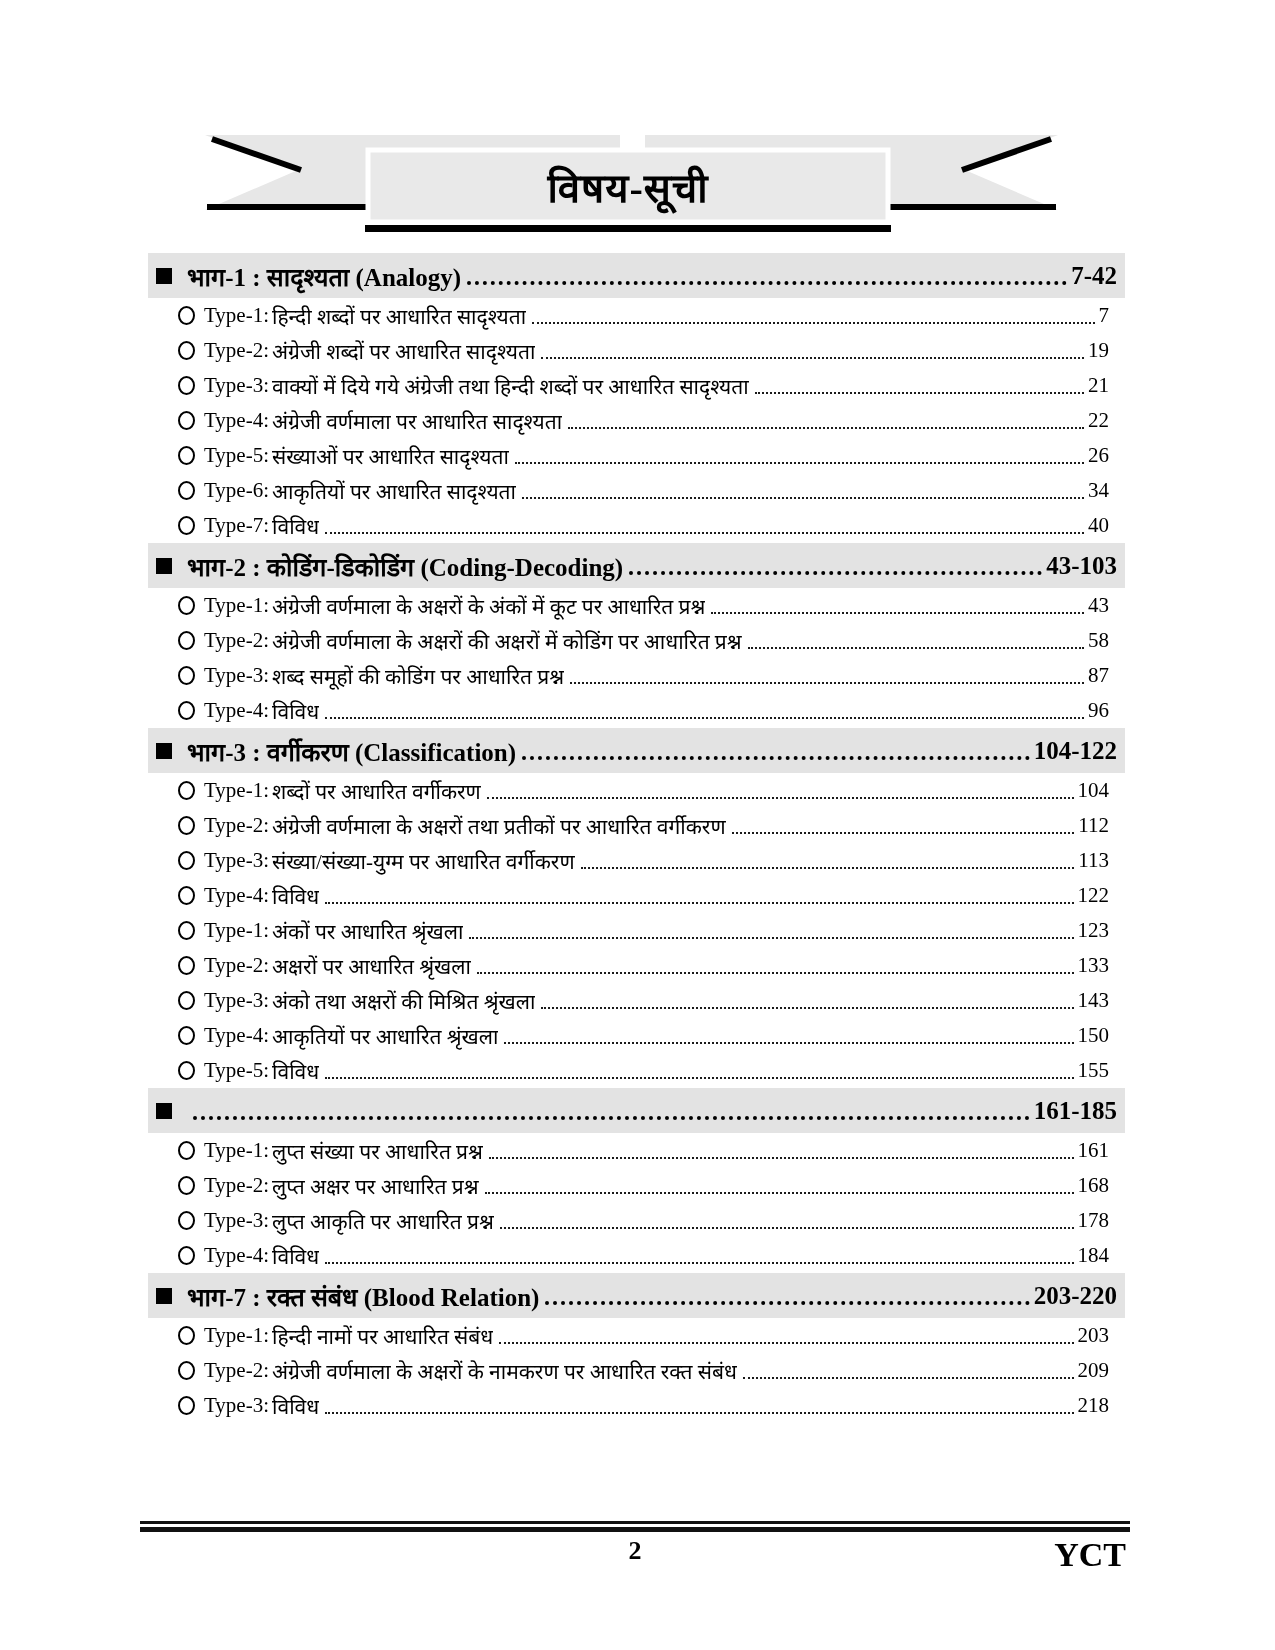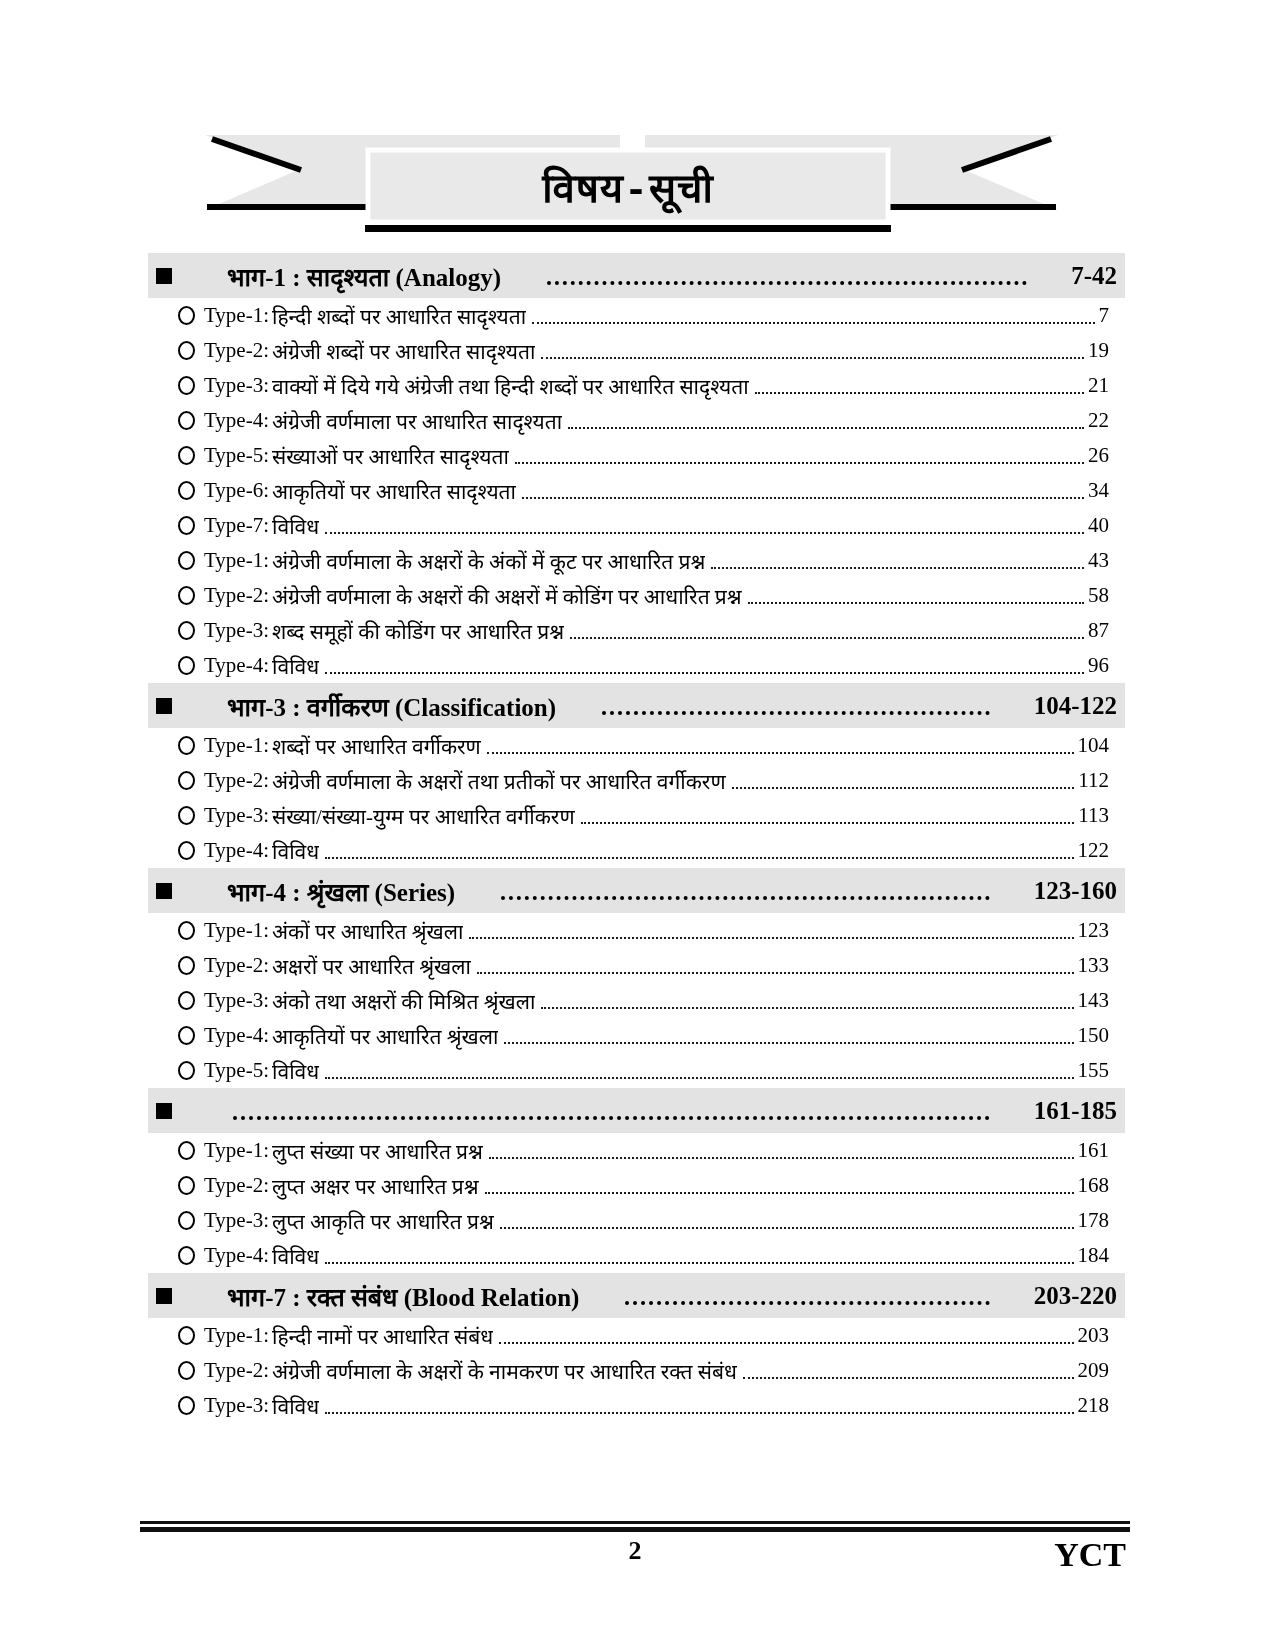"विषय-सूची" .banner { font-family: Liberation Mono, monospace -> none }
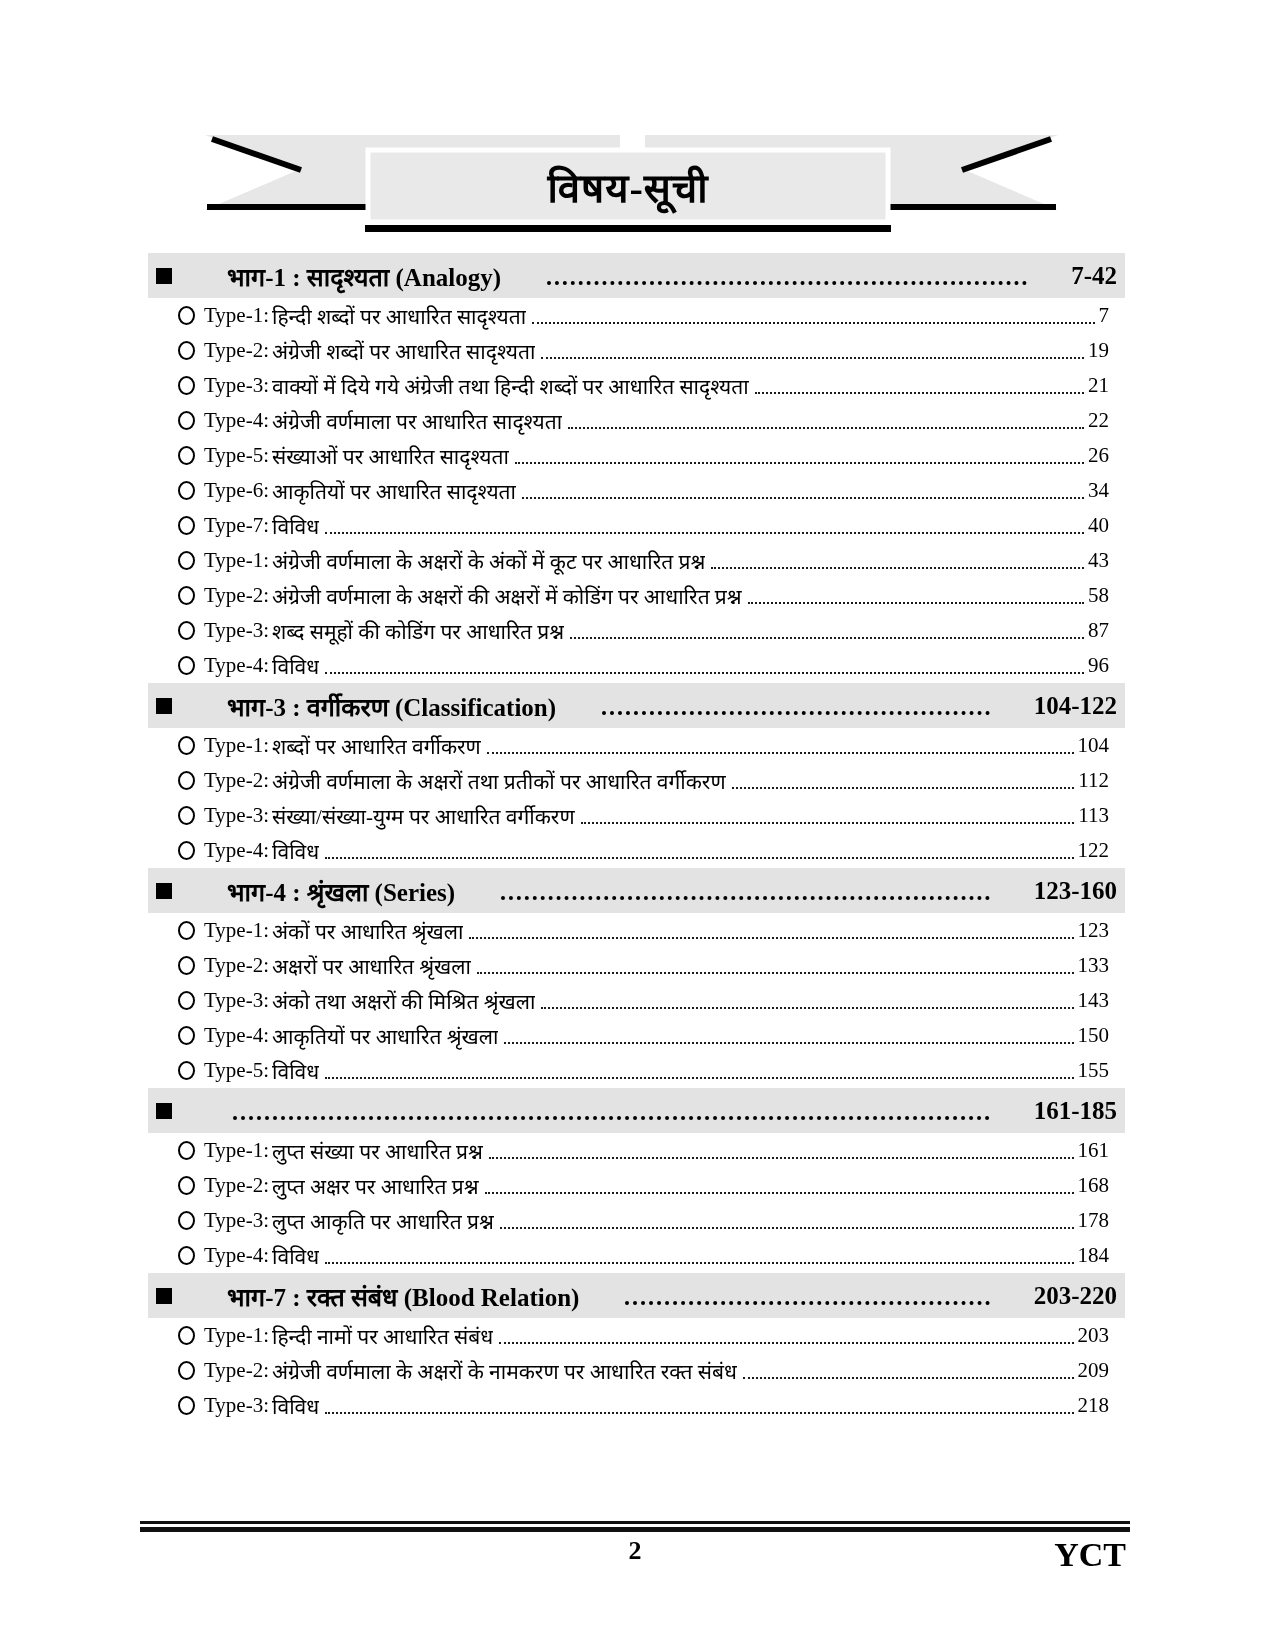"भाग-1 : सादृश्यता (Analogy)" .sec { gap: 40px -> none }
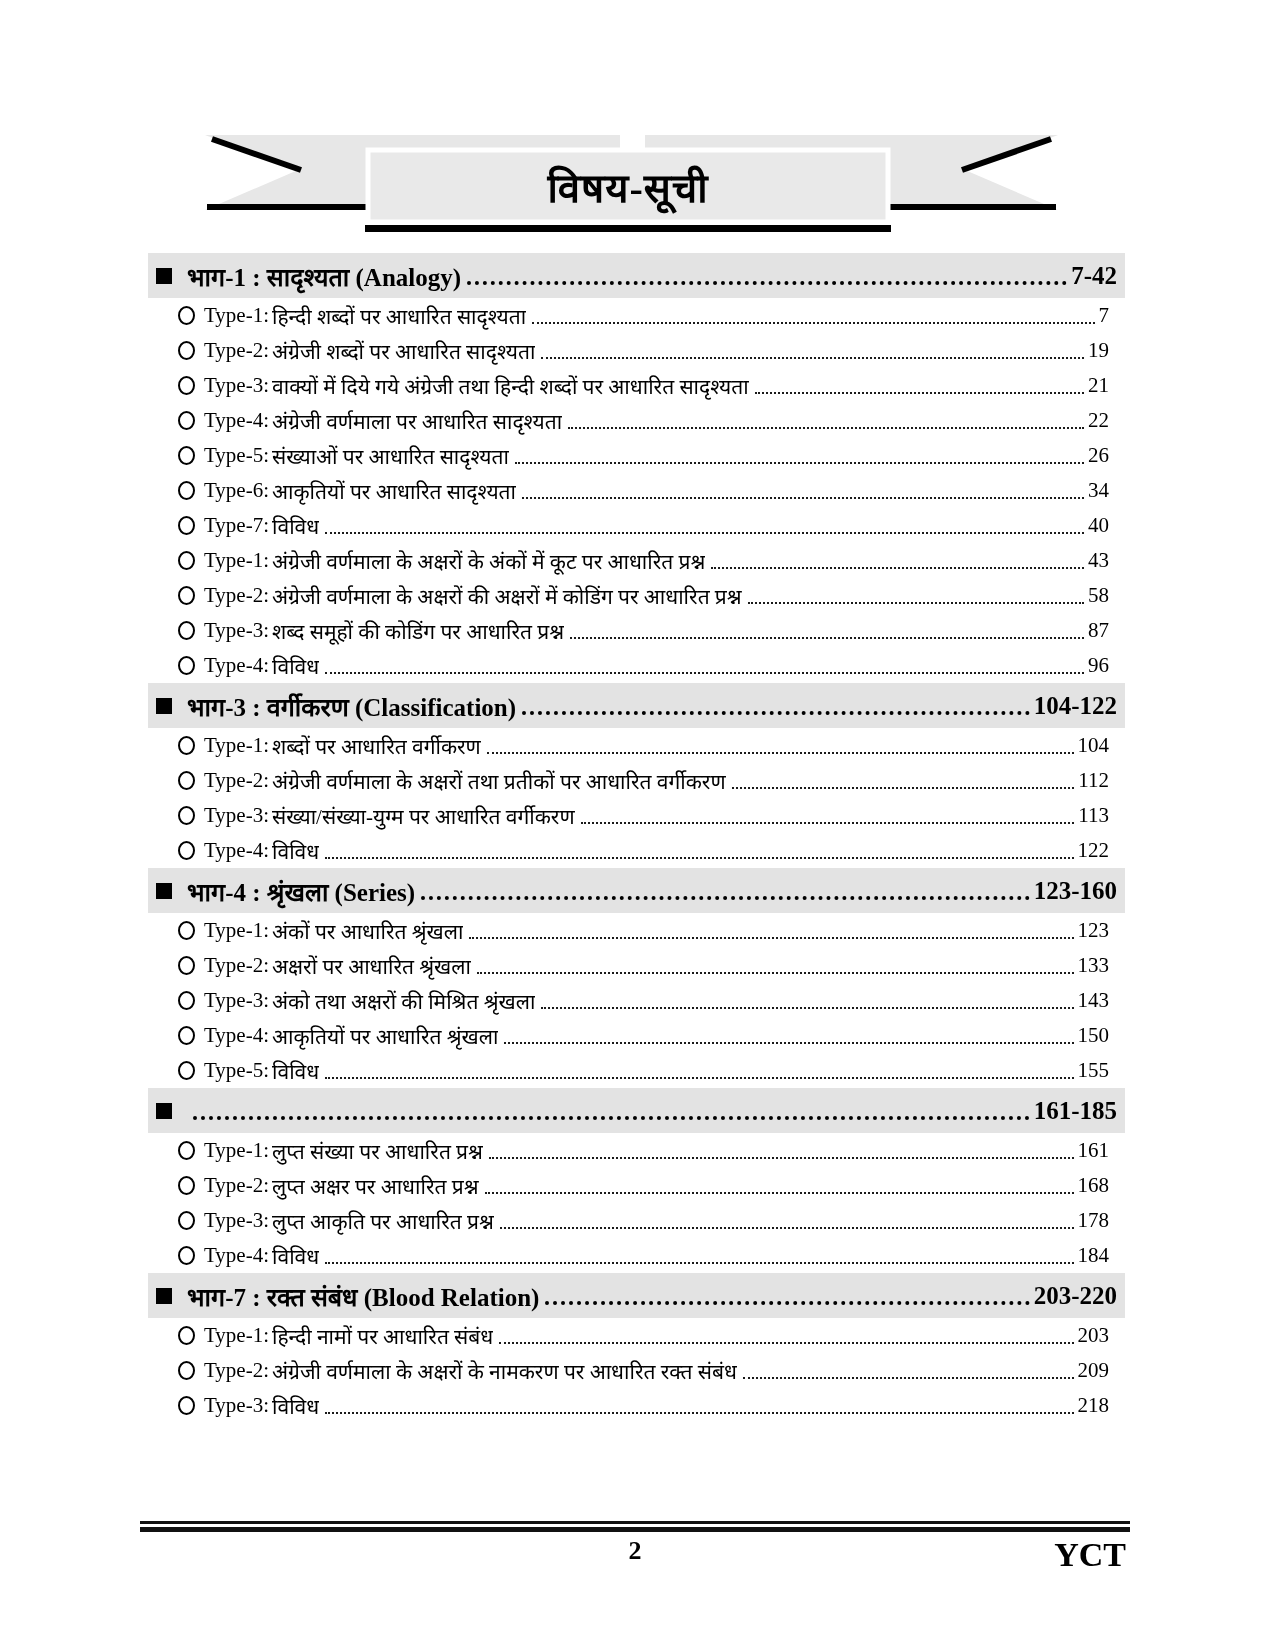"भाग-2 : कोडिंग-डिकोडिंग" div.sec { html: none -> <div> <span></span> <span>भाग-2 : कोडिंग-डिकोडिंग (Coding-Decoding)</span> <span></span> <span>43-103</span> </div> }
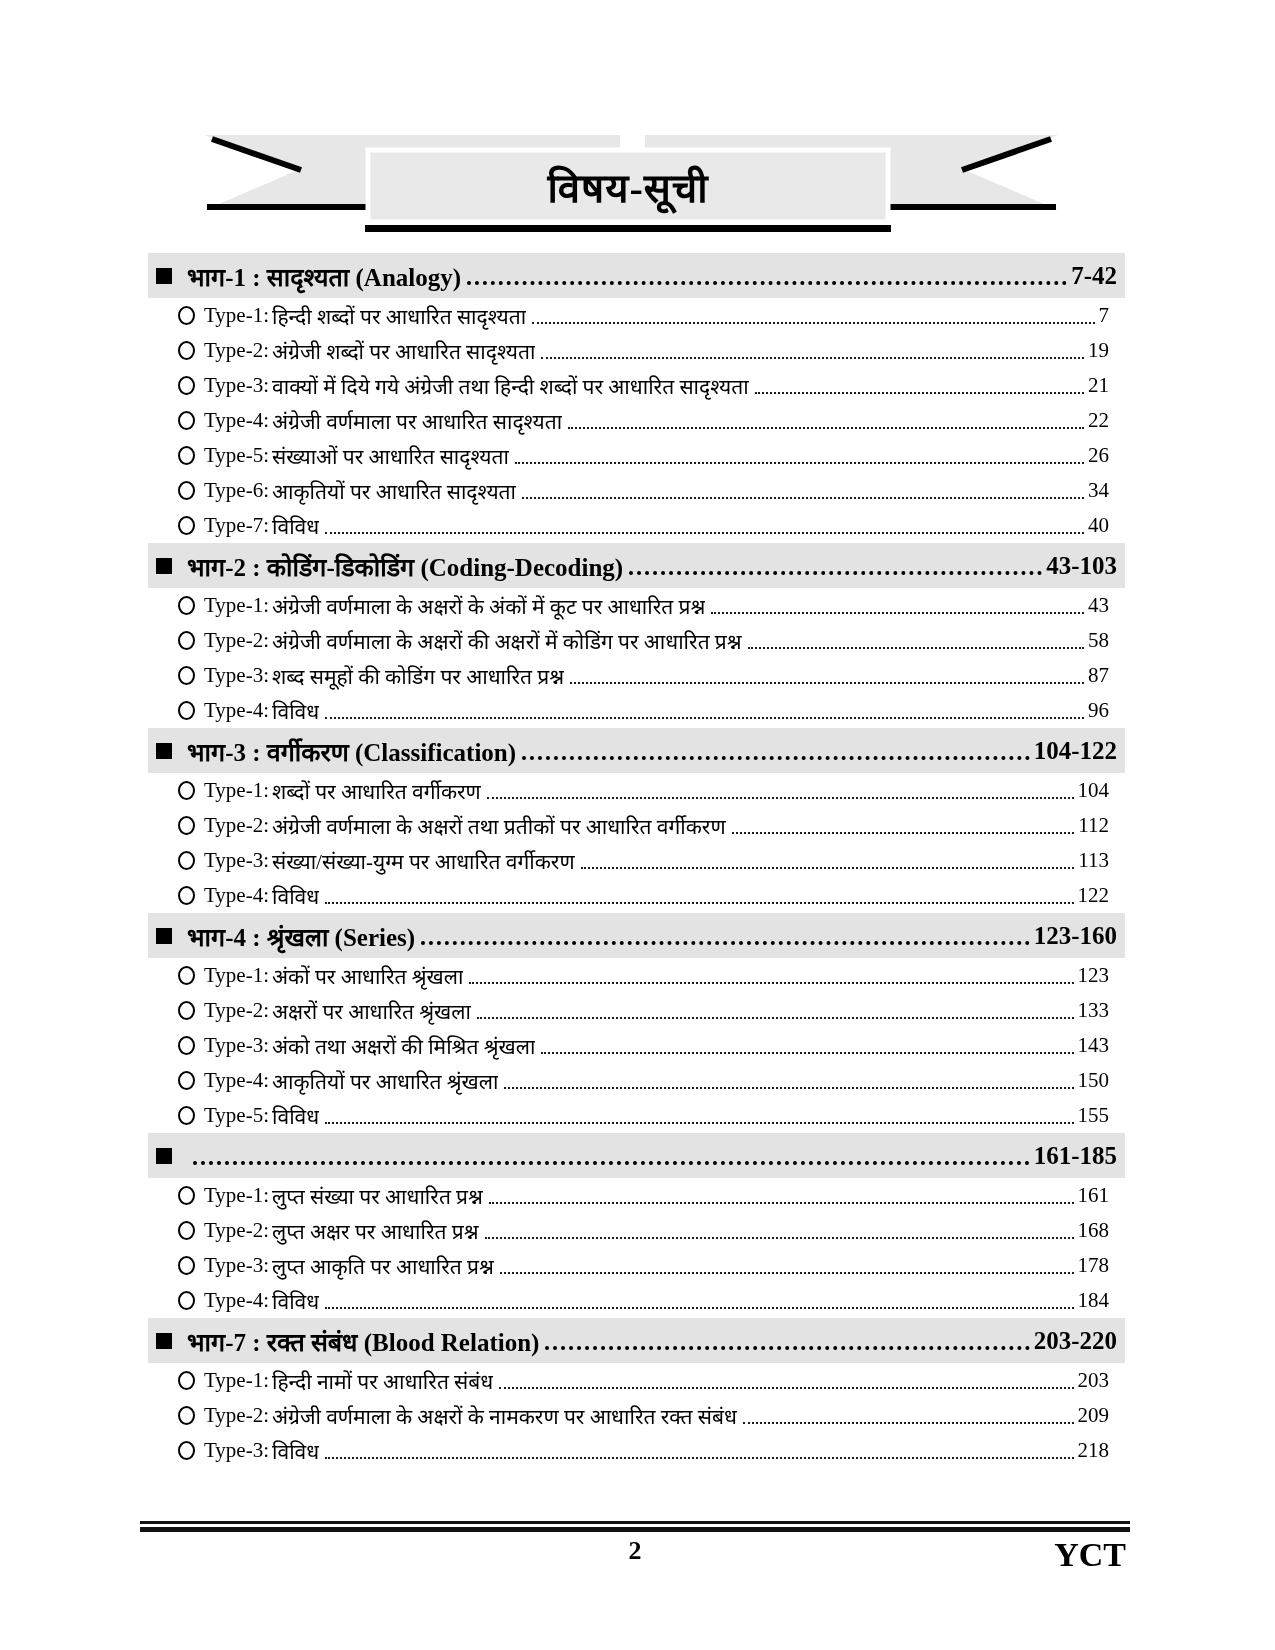"भाग-4 : श्रृंखला (Series)" div.sec { html: <div> <span></span> <span>भाग-4 : श्रृंखला (Series)</span> <span></span> <span>123-160</span> </div> -> none }
